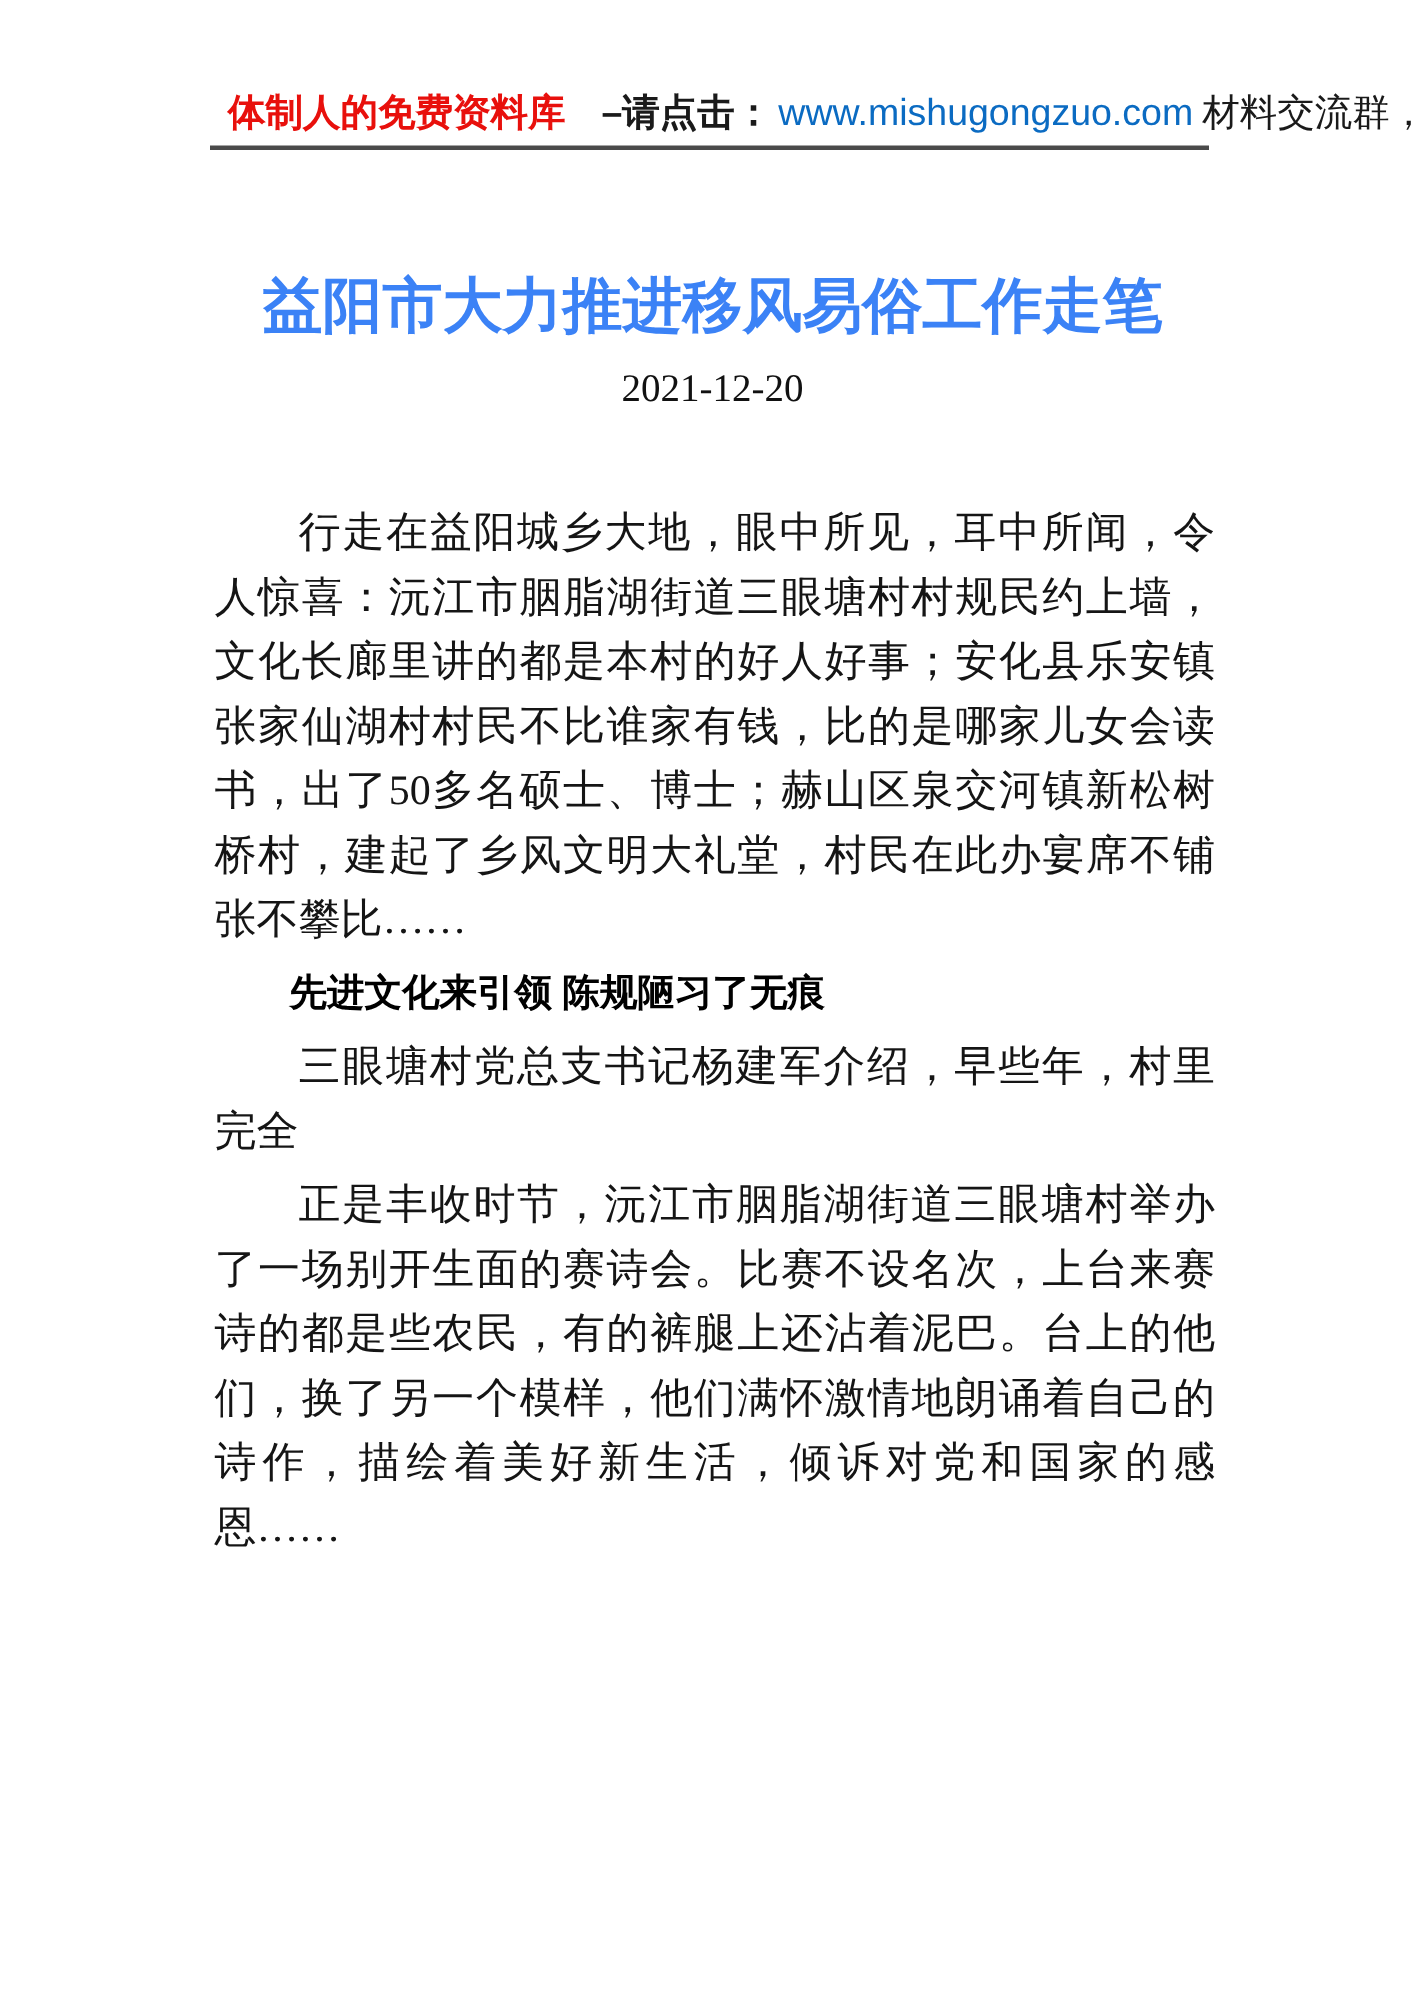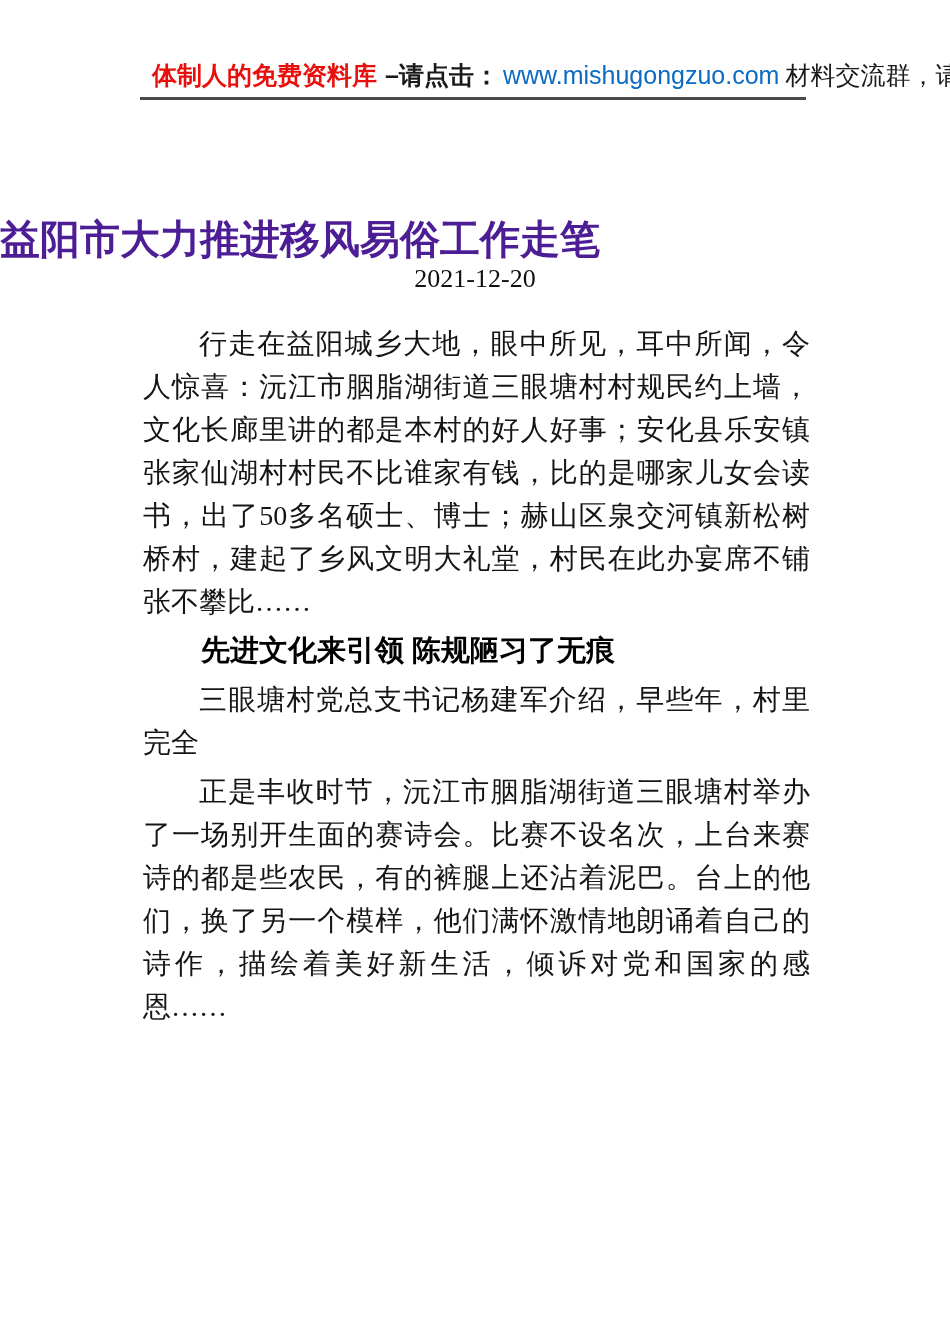"–请点击：" .promo-header .click-prompt { margin-left: 8px -> 24px }
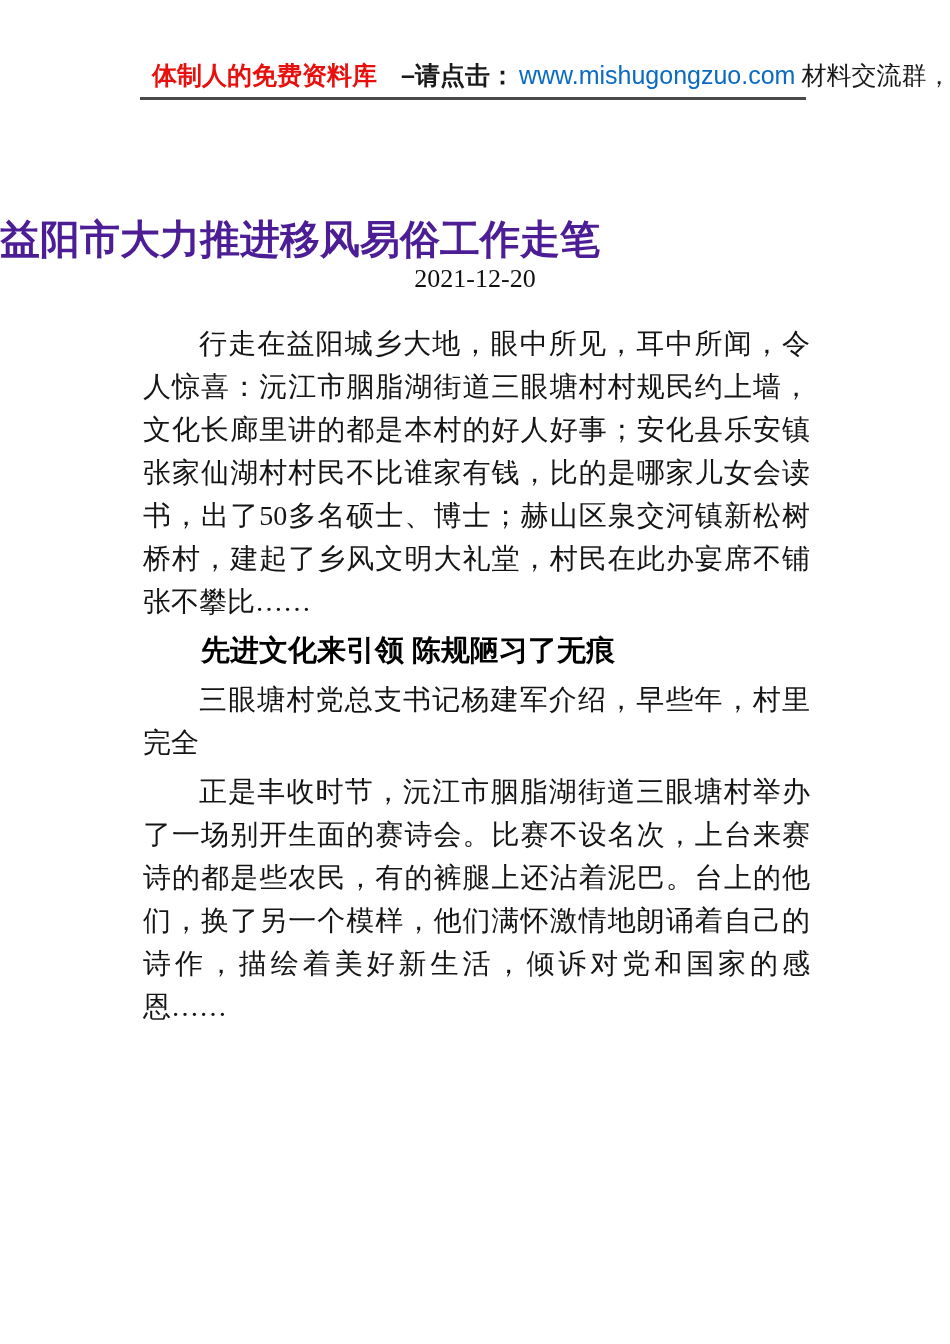"益阳市大力推进移风易俗工作走笔" .doc-title { color: #4c1d95 -> #3b82f6; margin: 116px 0 0 0 -> 80px 0 0 0; text-align: none -> center }
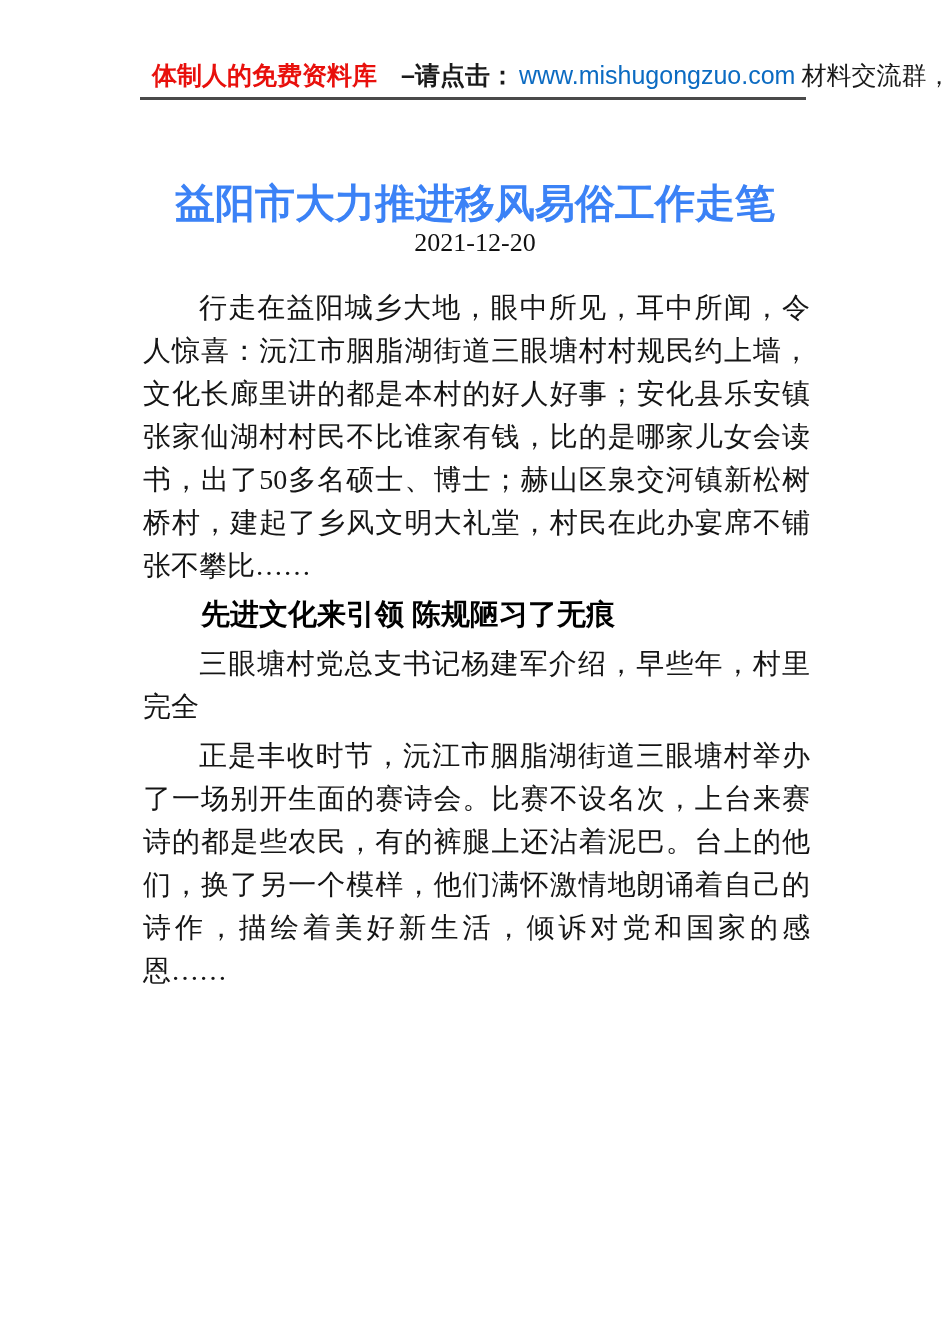"2021-12-20" .doc-date { margin-top: 0 -> 16px }
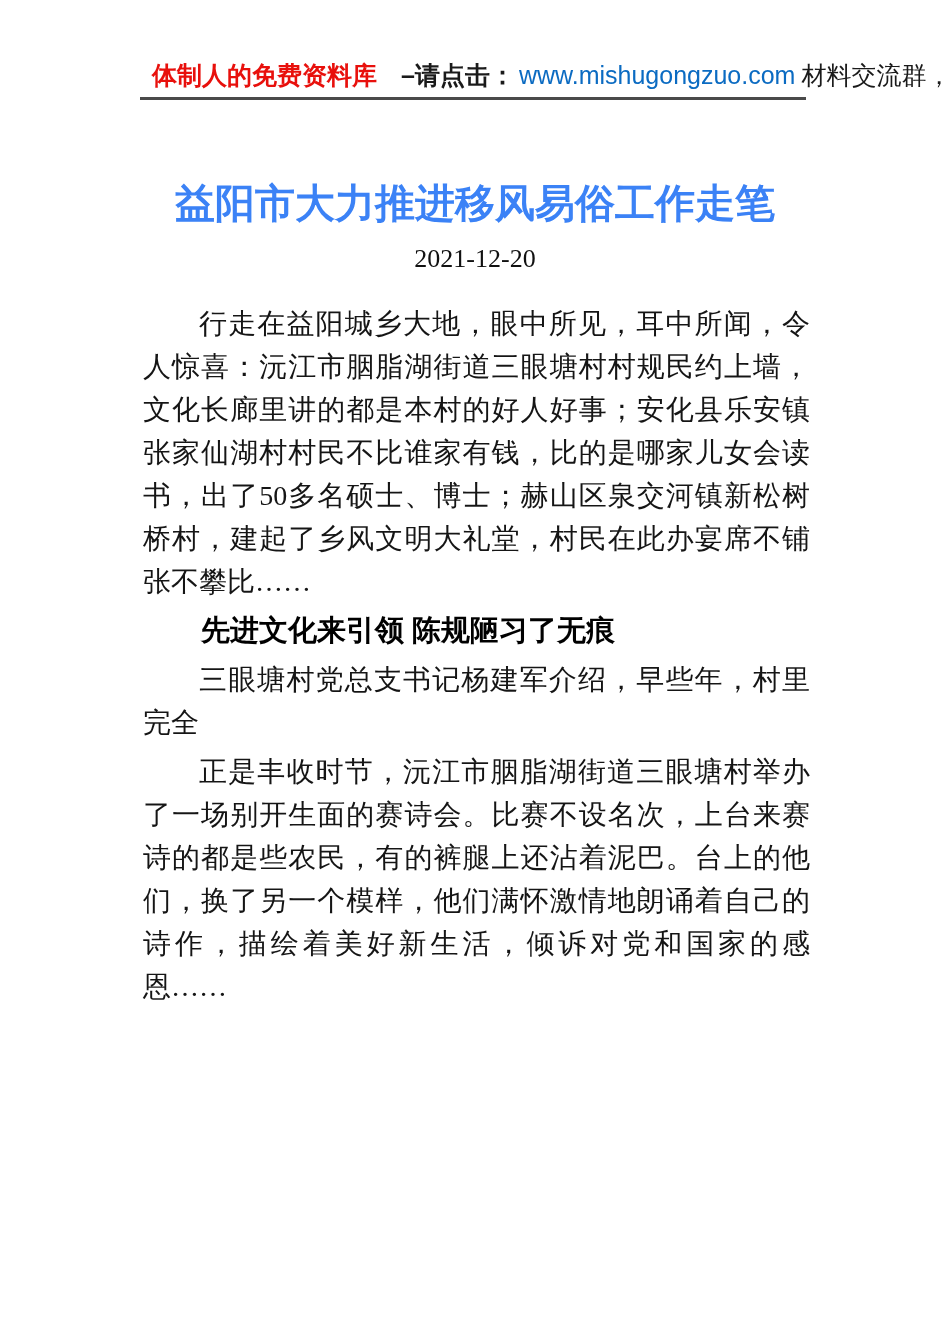"行走在益阳城乡大地，眼中所见，耳中所闻，令人惊喜：沅江市胭脂湖街道三眼塘村村规民" .article-body { margin: 28px 140px 0 143px -> 60px 140px 0 143px }
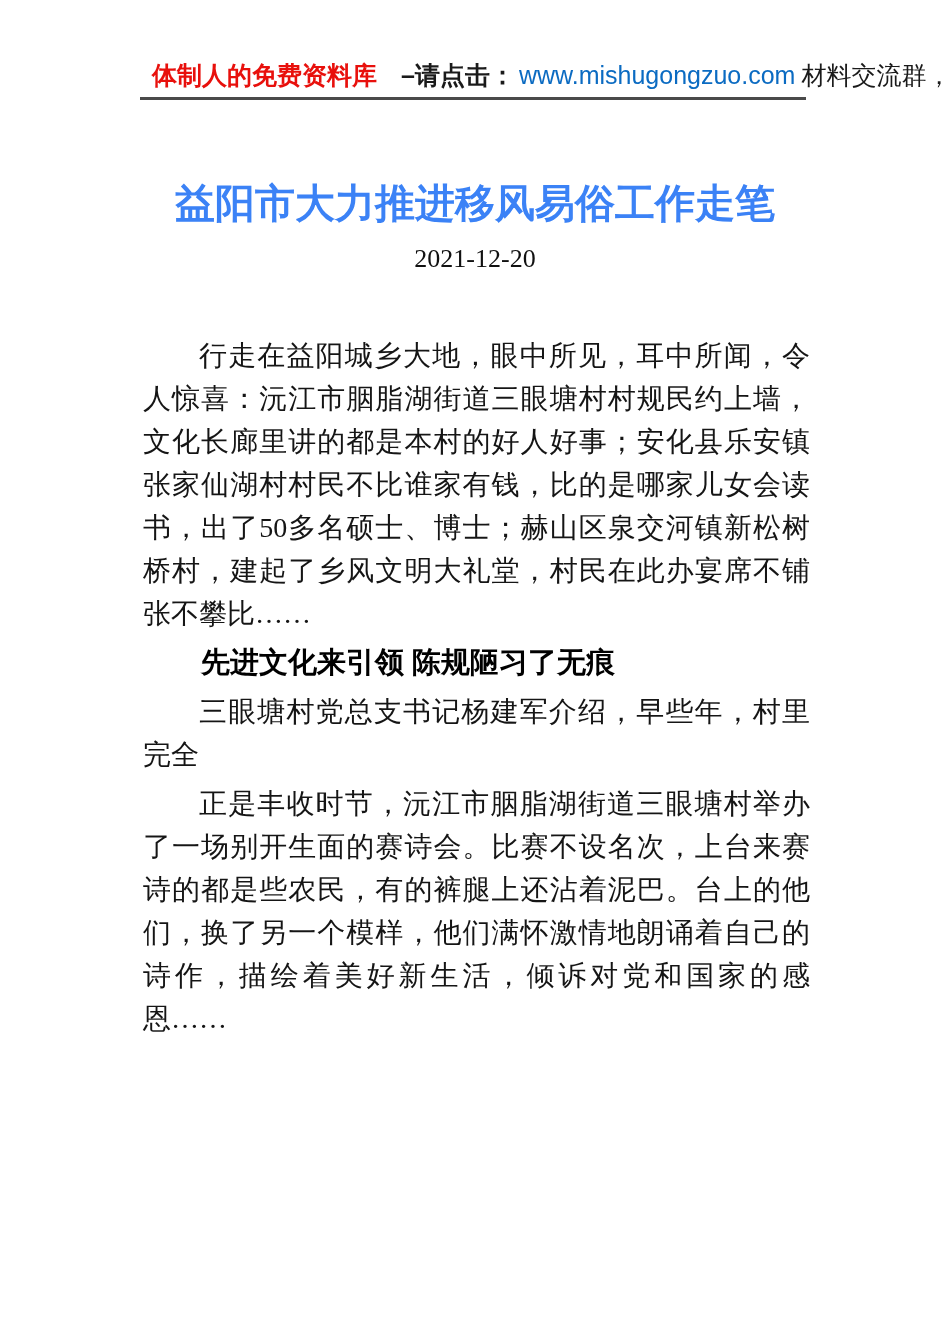"先进文化来引领 陈规陋习了无痕" .article-body h2.section-heading { font-size: 29px -> 25px }
